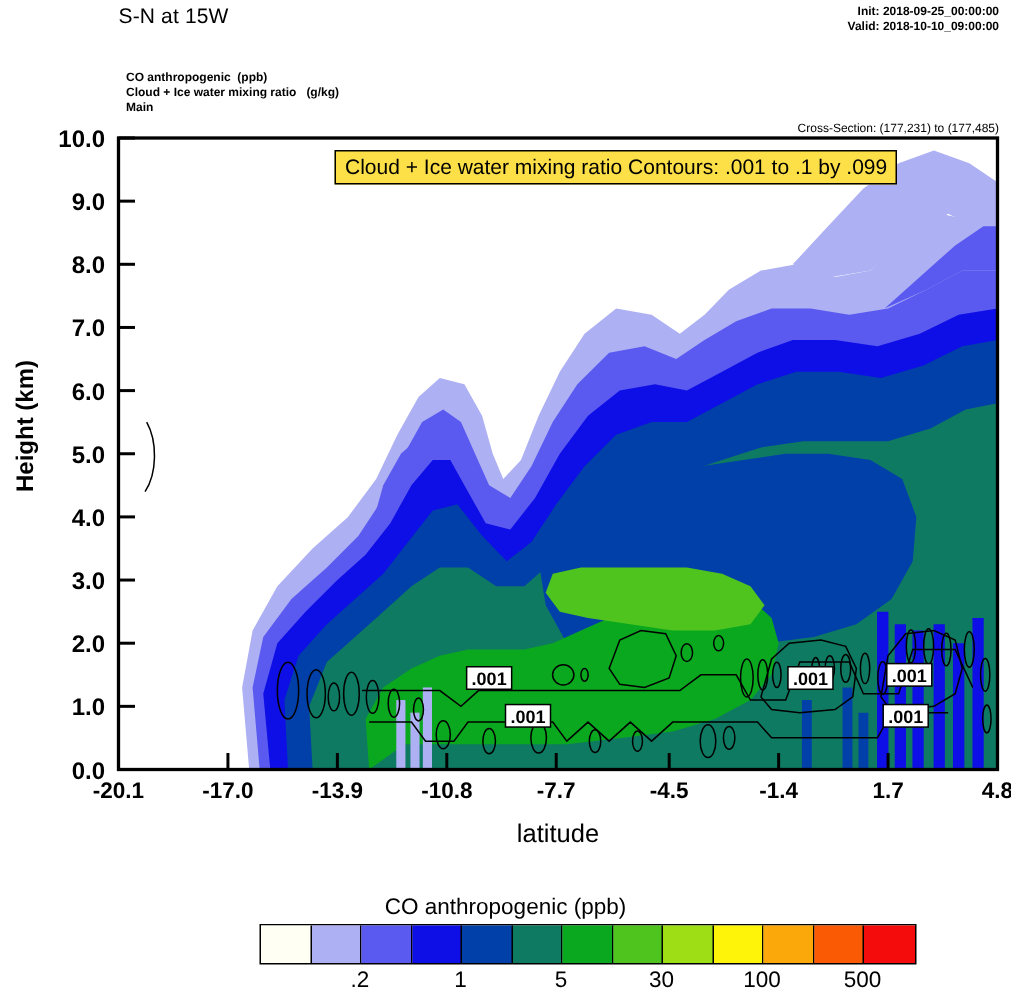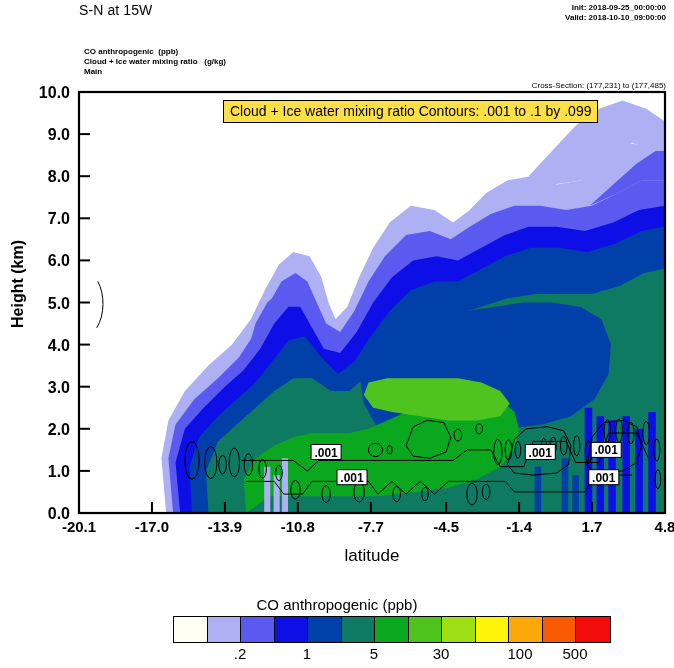"100" span { margin-left: 12px -> none }
